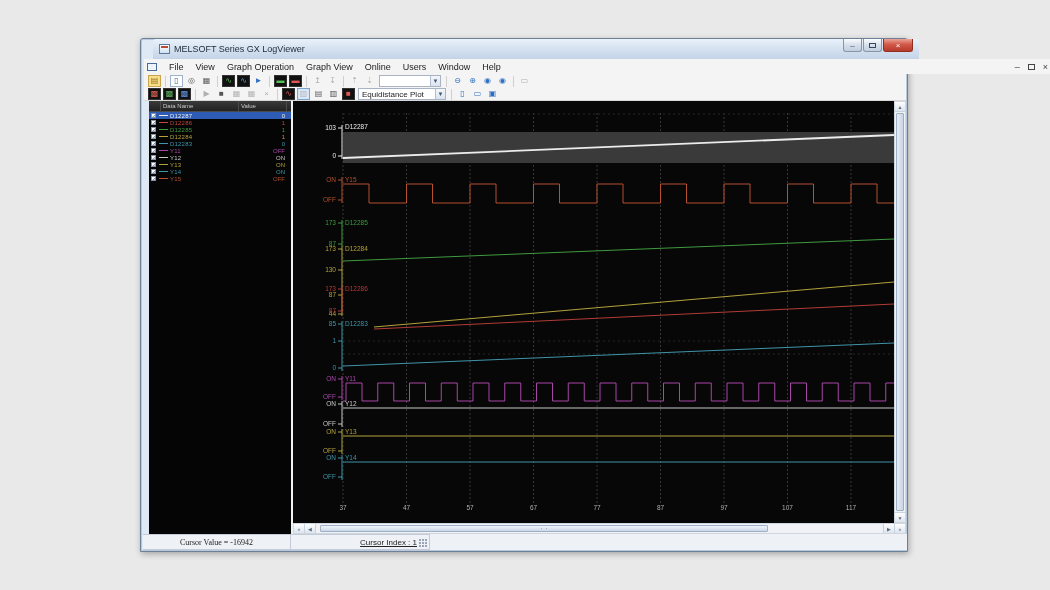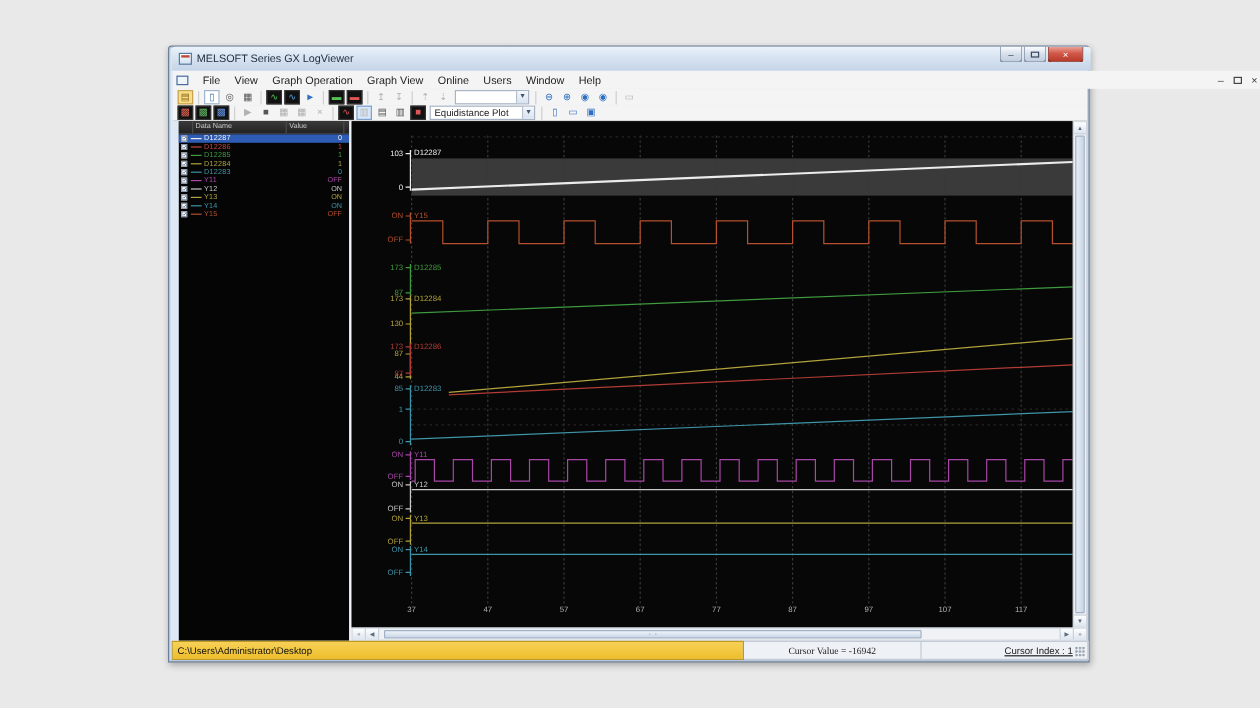"MELSOFT Series GX LogViewer" .titlebar { left: 2px -> 12px }
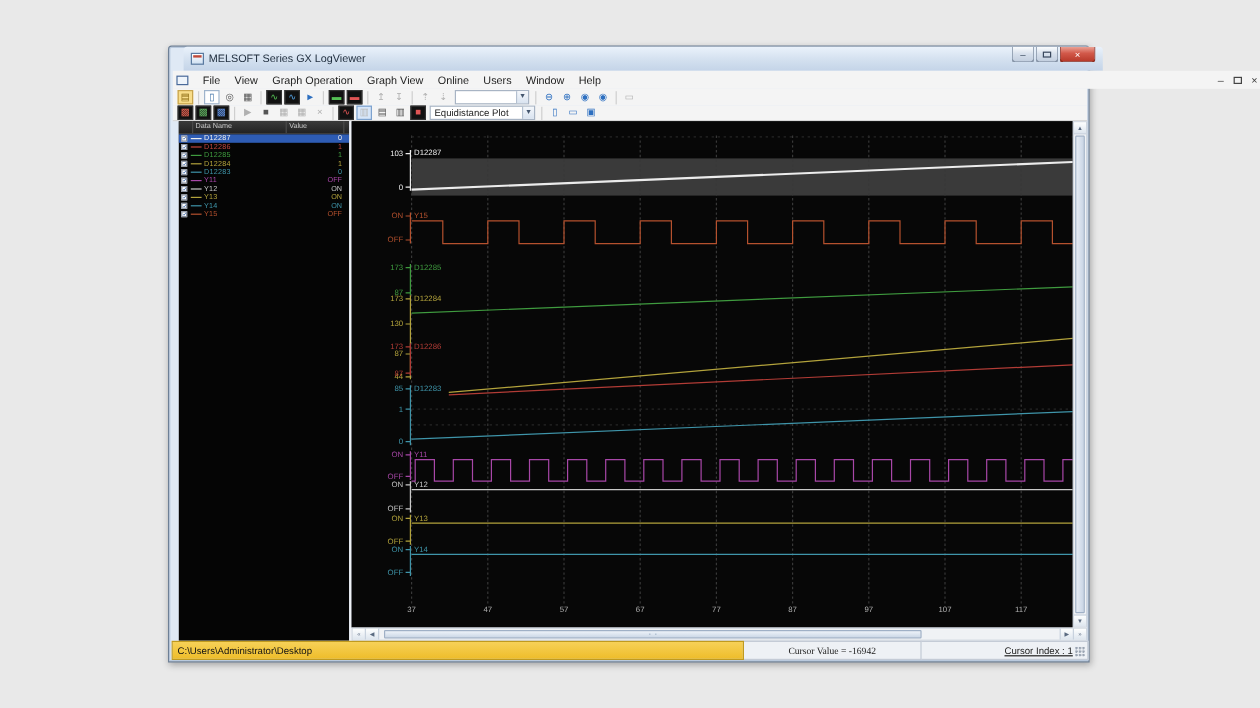"C:\Users\Administrator\Desktop" div.sb-path { html: <div>C:\Users\Administrator\Desktop</div> -> none }
